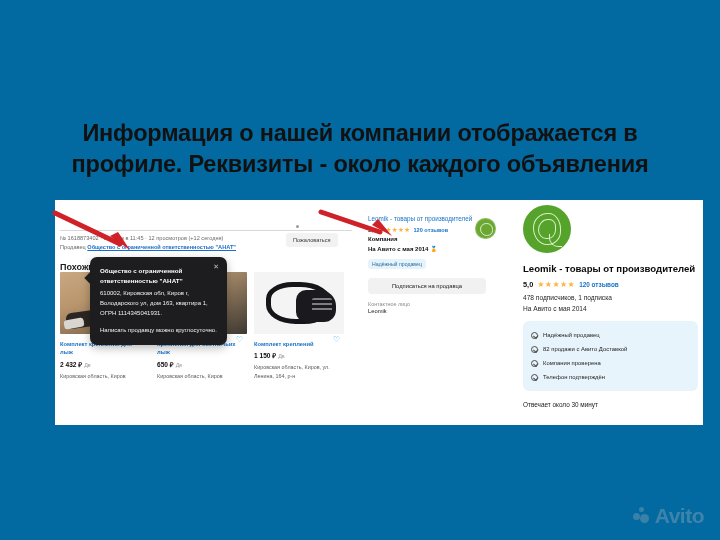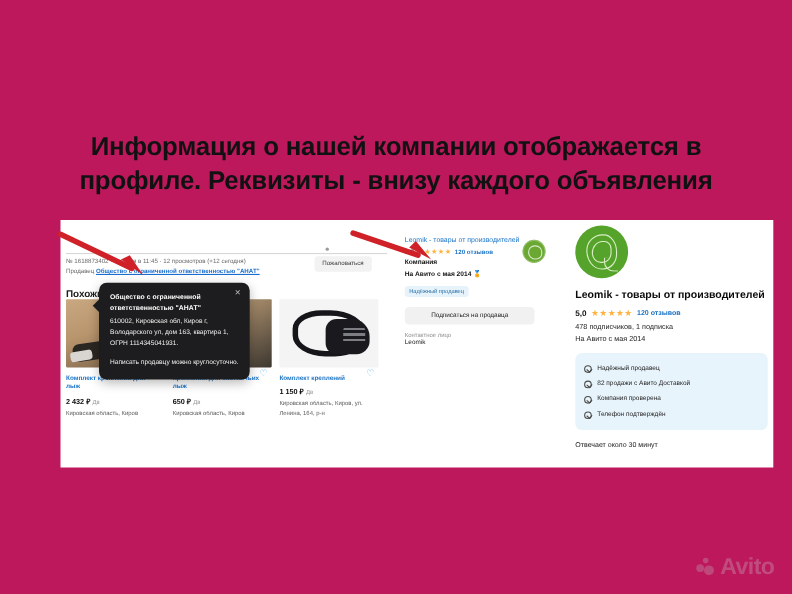"Информация о нашей компании отображается" #page { background: #be185d -> #0369a1 }
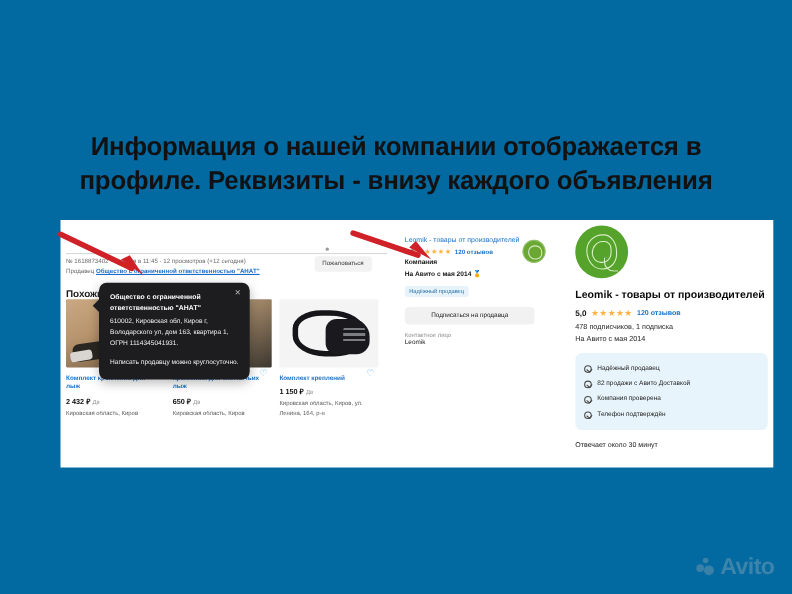"профиле. Реквизиты - внизу каждого" div { text: внизу -> около }
